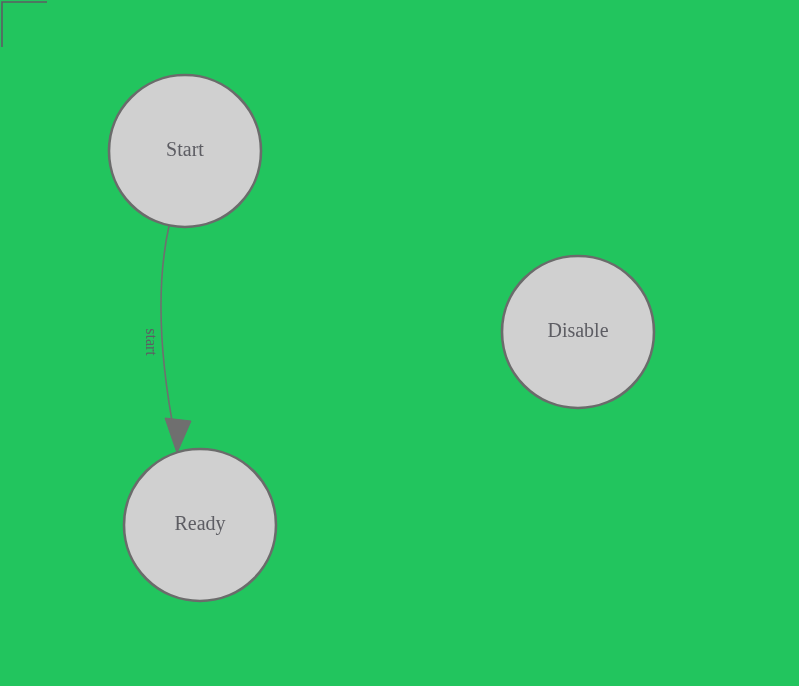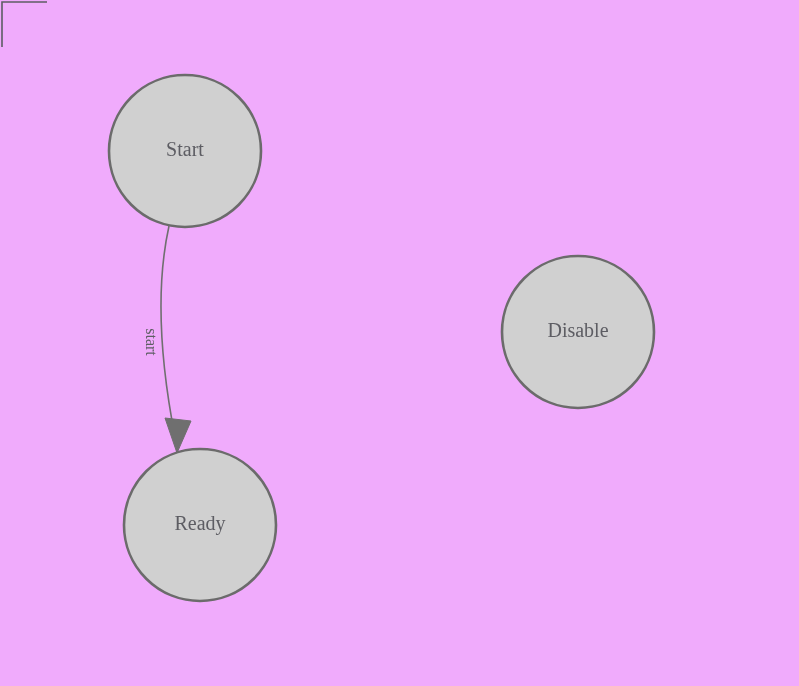"Start" div { background: #f0abfc -> #22c55e }
